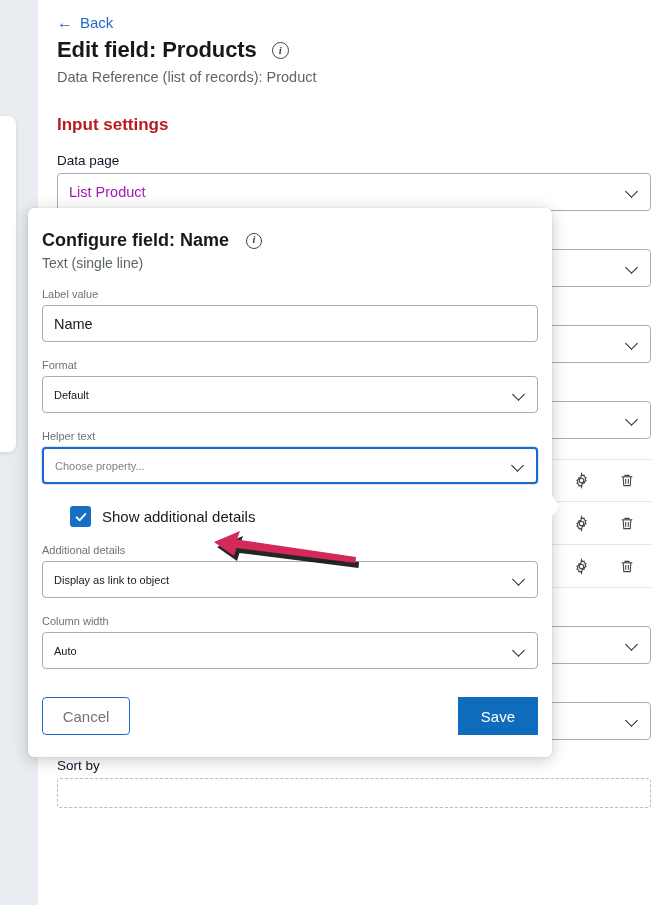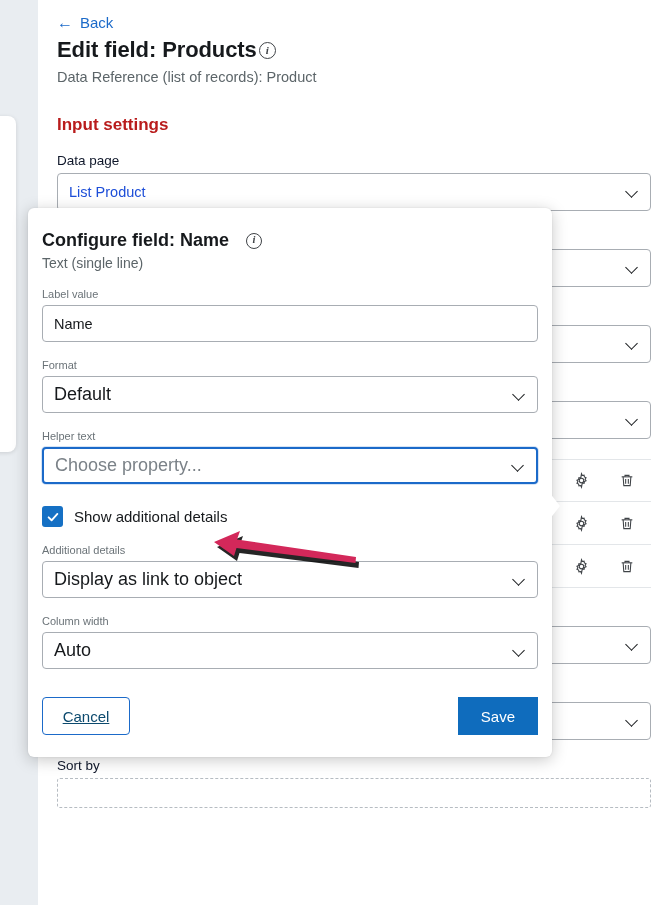"Edit field: Products" .page-title { gap: 2px -> 15px }
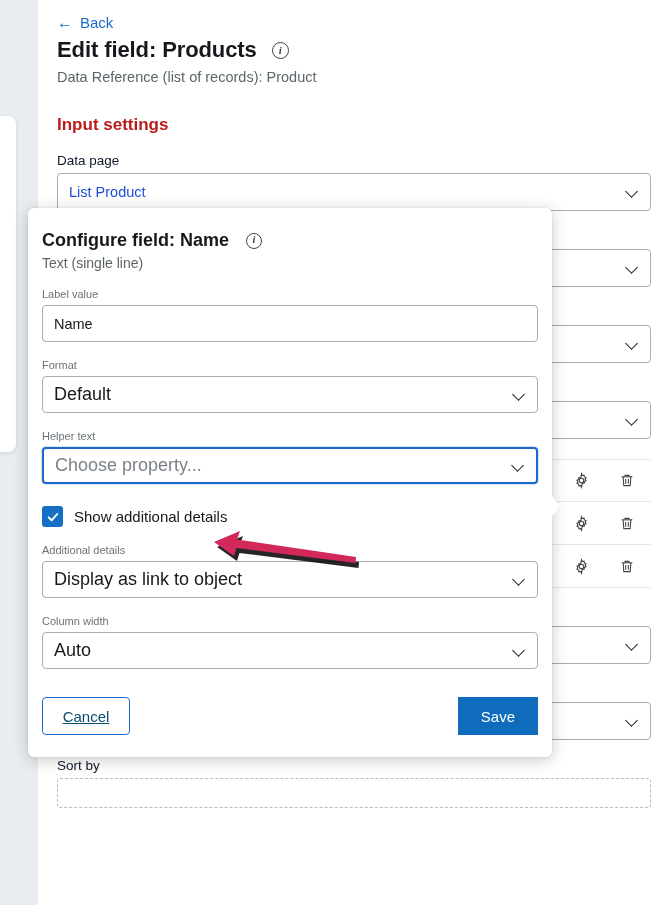"List Product" .sel { color: #1d4ed8 -> #a21caf }
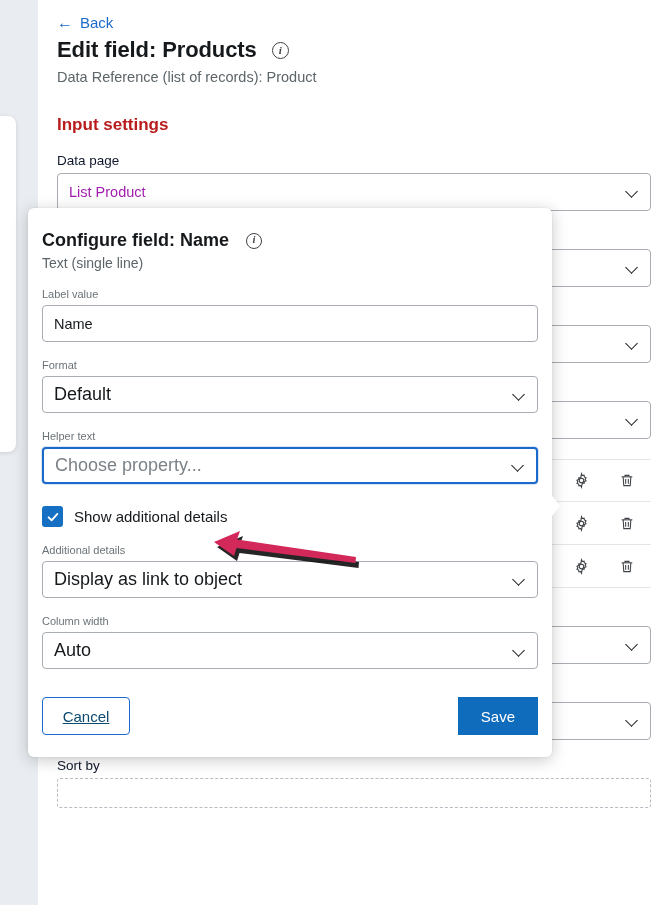"Default" .m-sel { font-size: 18px -> 11px }
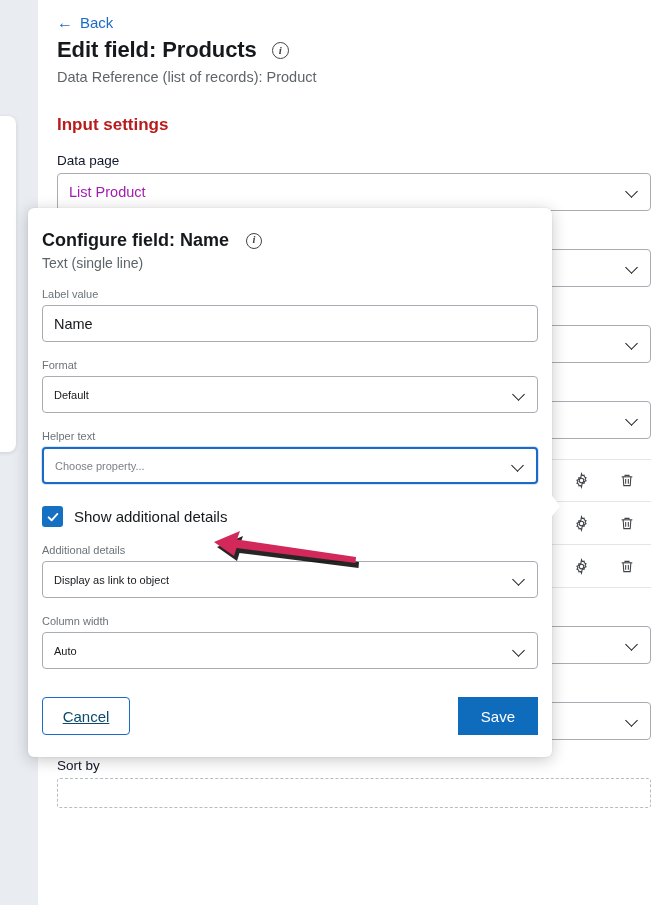"Show additional details" .cb-row { margin-left: none -> 28px }
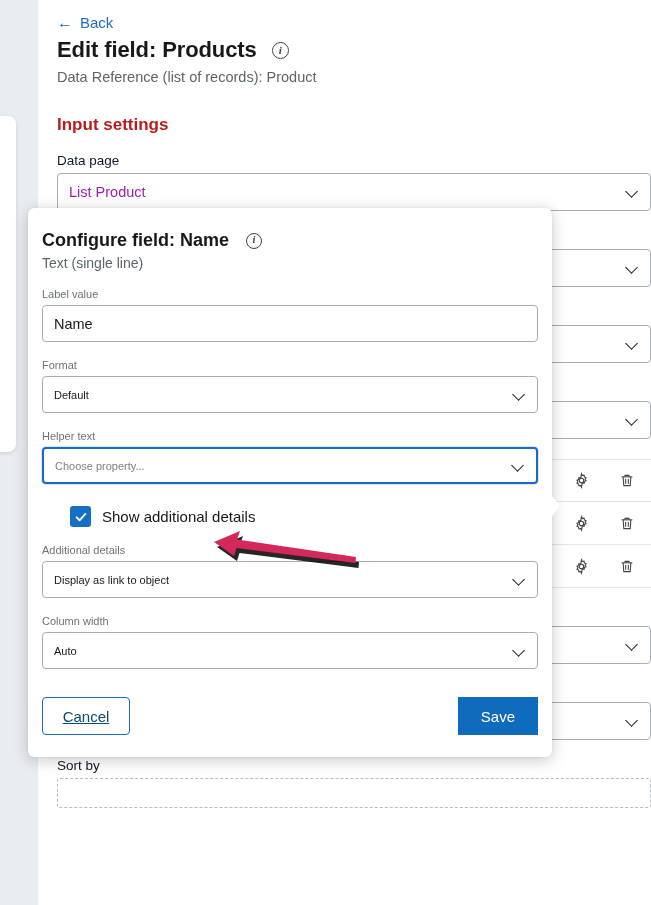"Cancel" .btn-secondary { color: #0c4a6e -> #737373; text-decoration: underline -> none }
